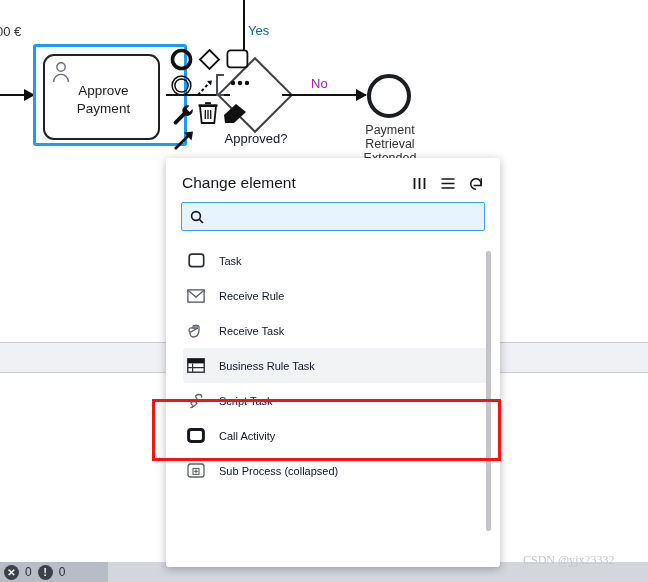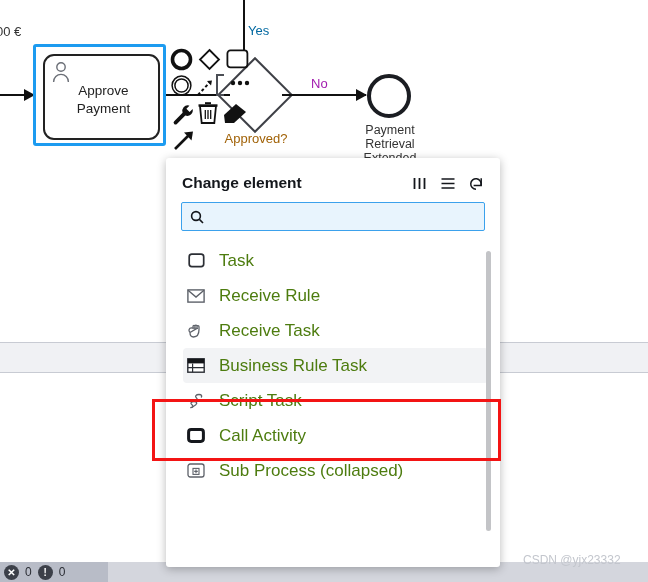"Approve" .task-sel { width: 133px -> 154px }
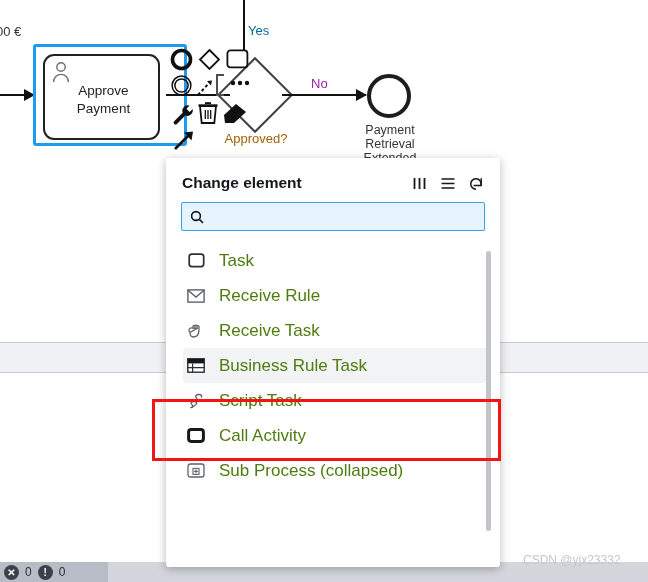"Approved?" .gw-label { color: #a16207 -> #0f172a }
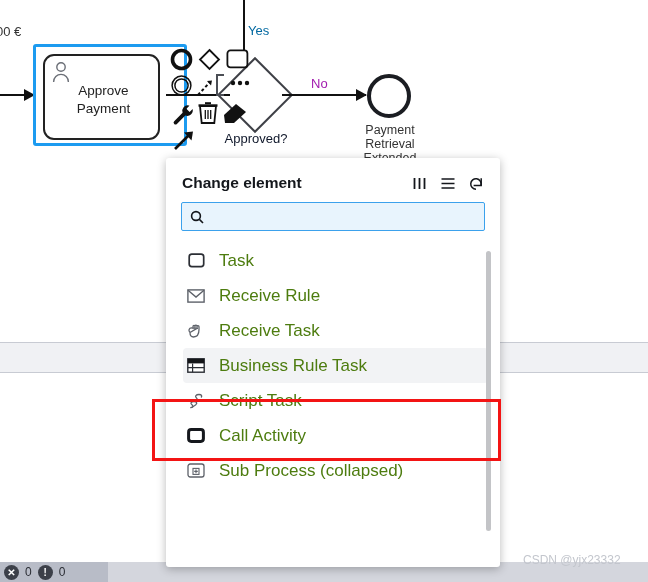"Change element" .popup-title { font-weight: bold -> normal }
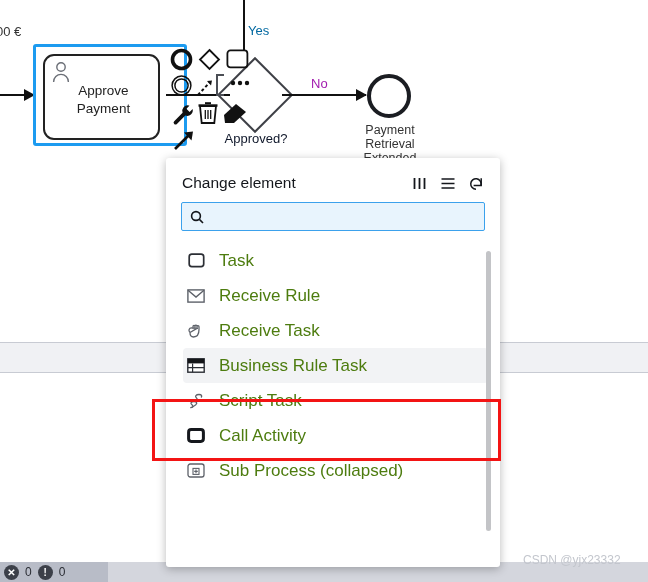"Task" .row-label { color: #4d7c0f -> #0f172a; font-size: 17px -> 11px }
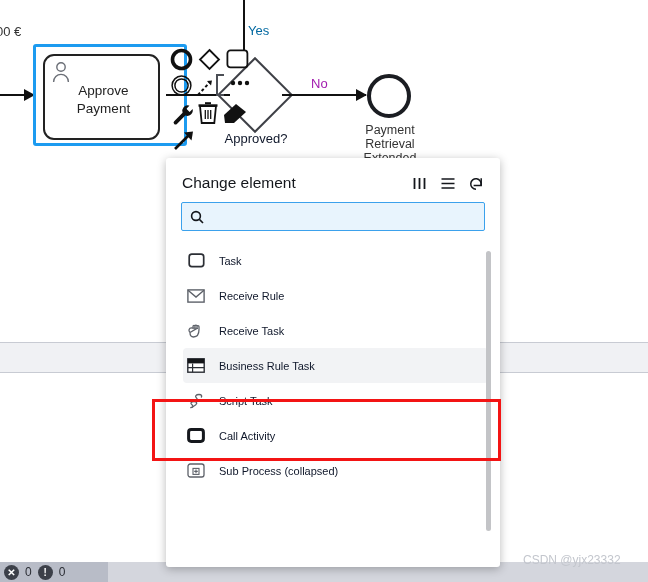"CSDN @yjx23332" .watermark { font-family: none -> Liberation Serif, serif }
